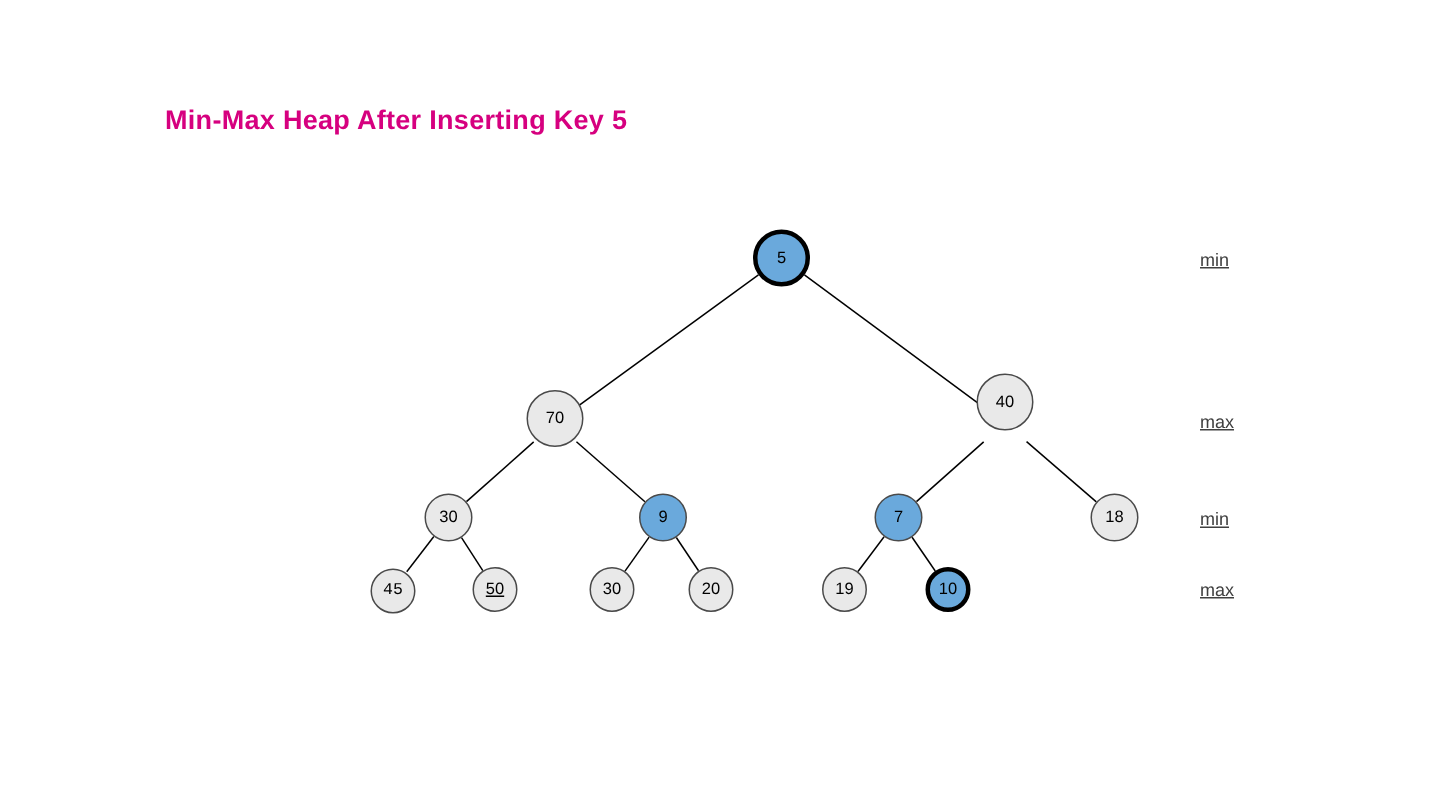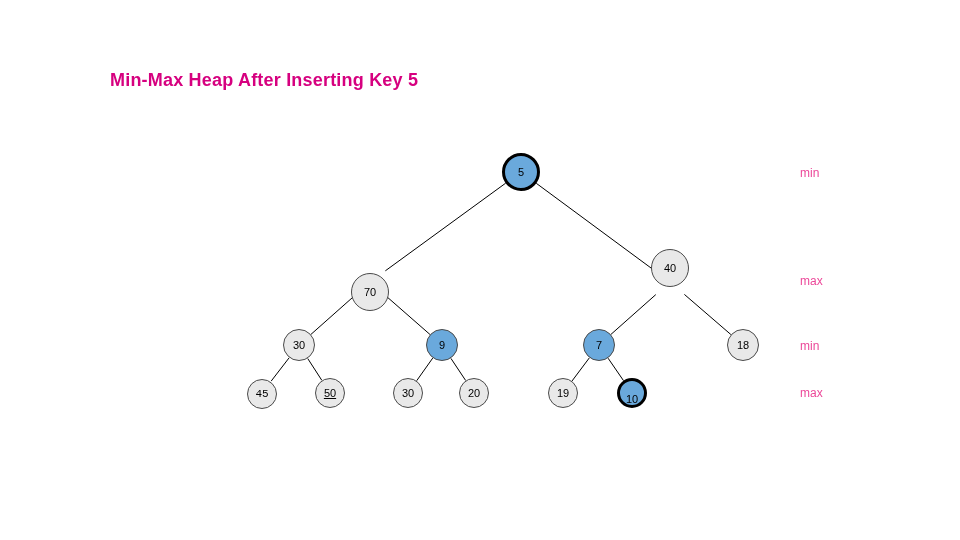"min" .level-label { color: #ec4899 -> #404040; text-decoration: none -> underline }
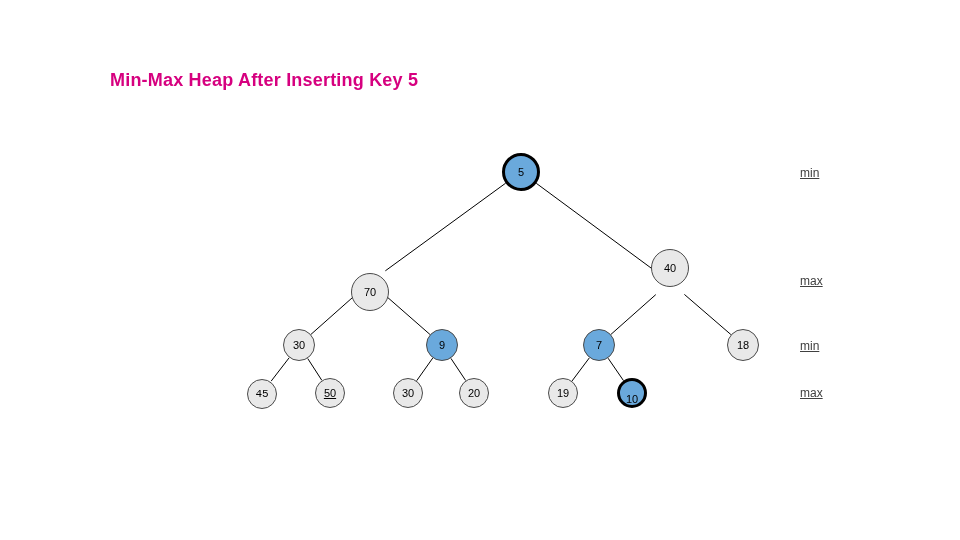"70" div.node { top: 273px -> 260px }
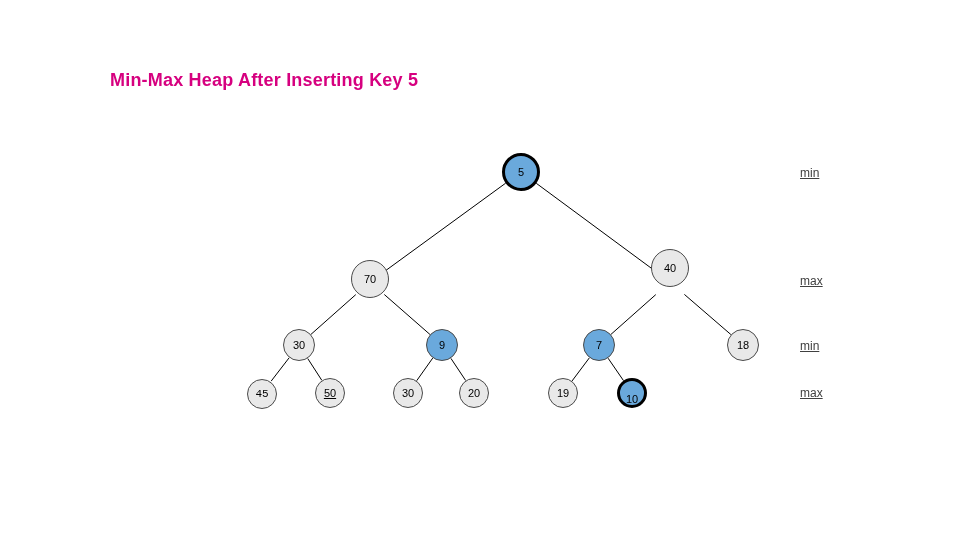"10" div.node { align-items: flex-end -> none }
